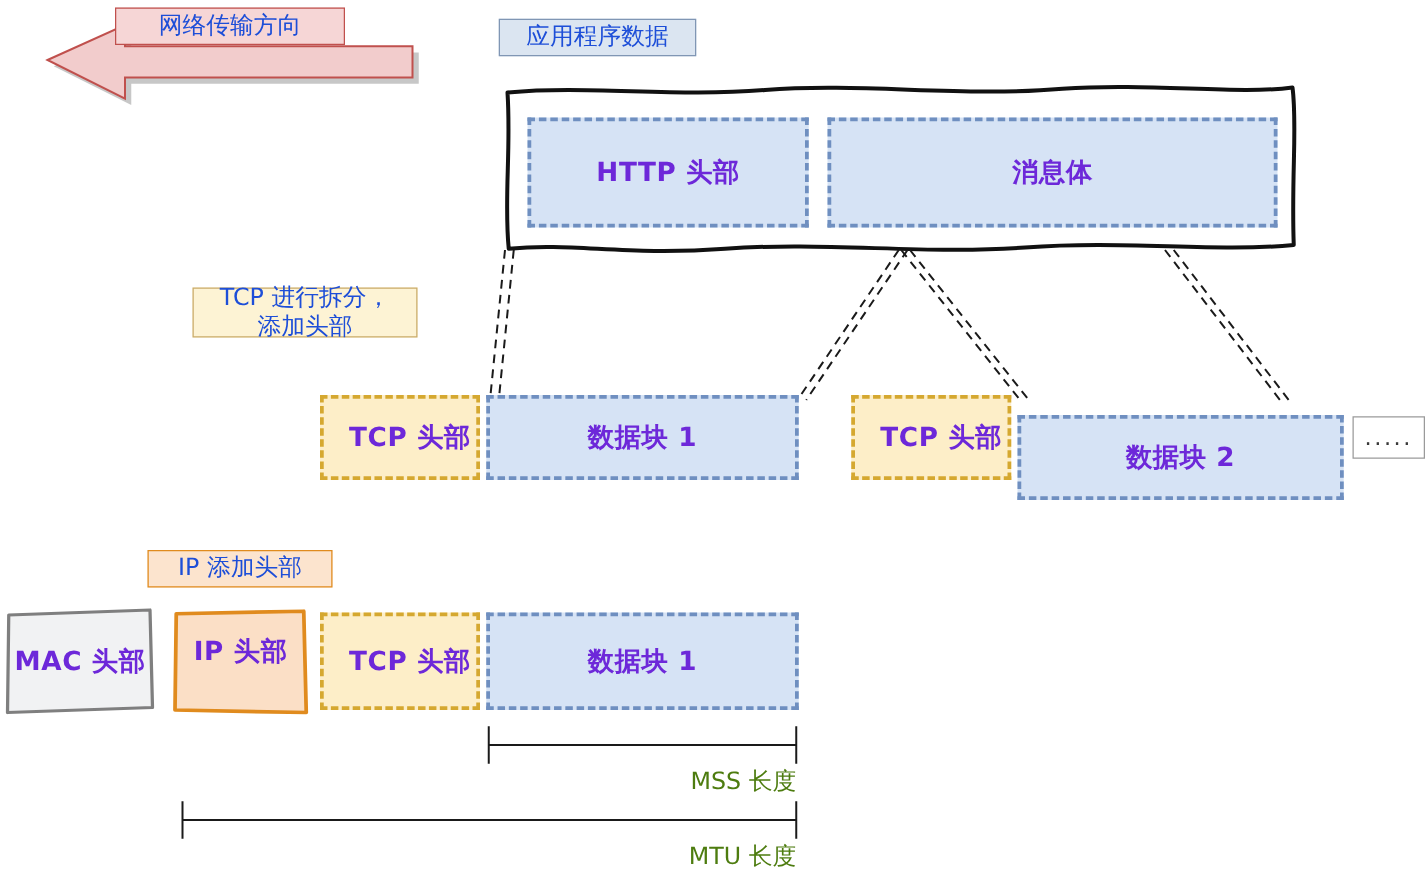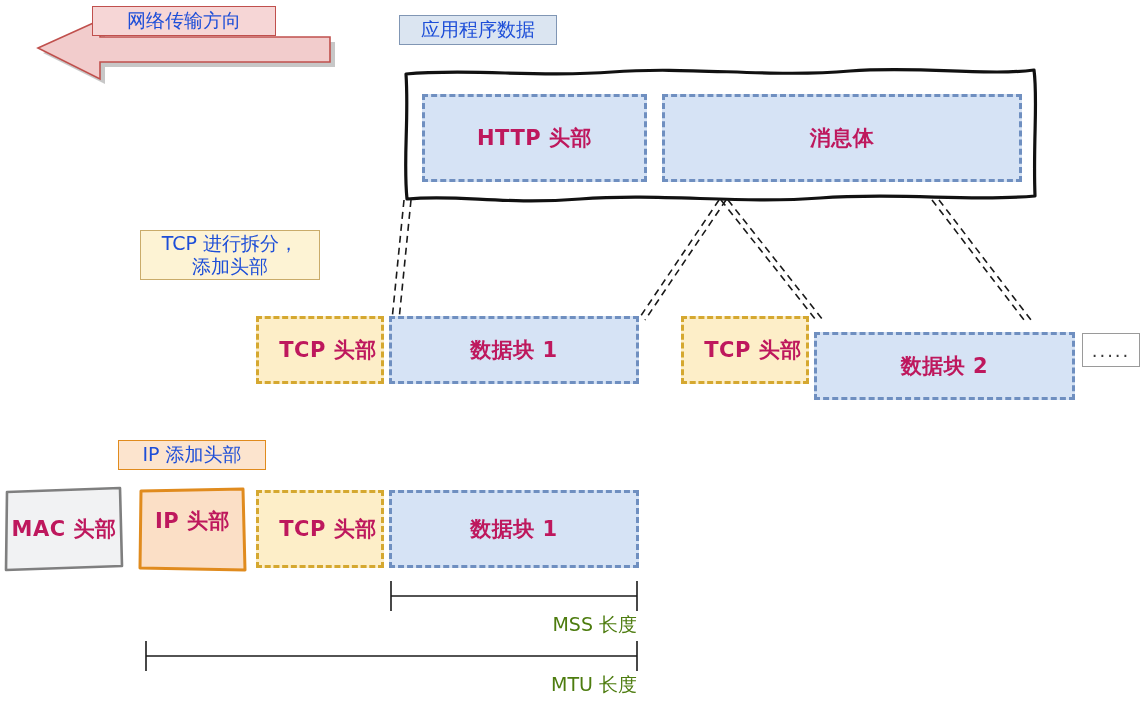"HTTP 头部" .field-box { color: #be185d -> #6d28d9 }
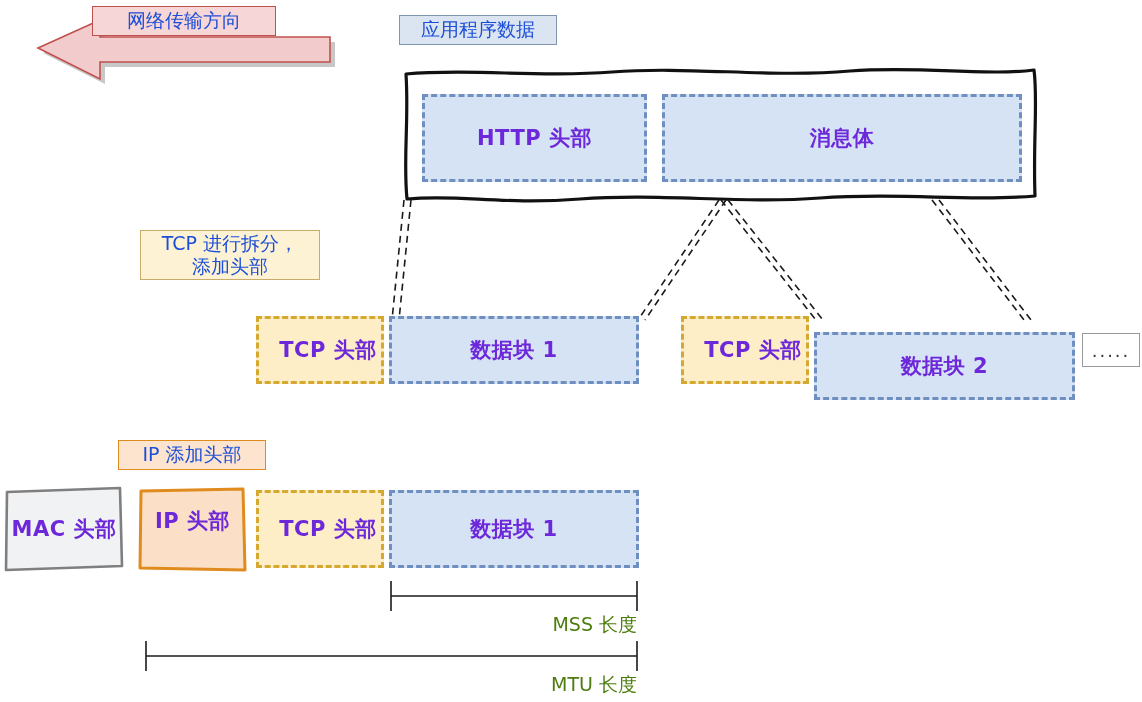"TCP 进行拆分，" div.abs { height: 50px -> 40px; left: 140px -> 154px }
